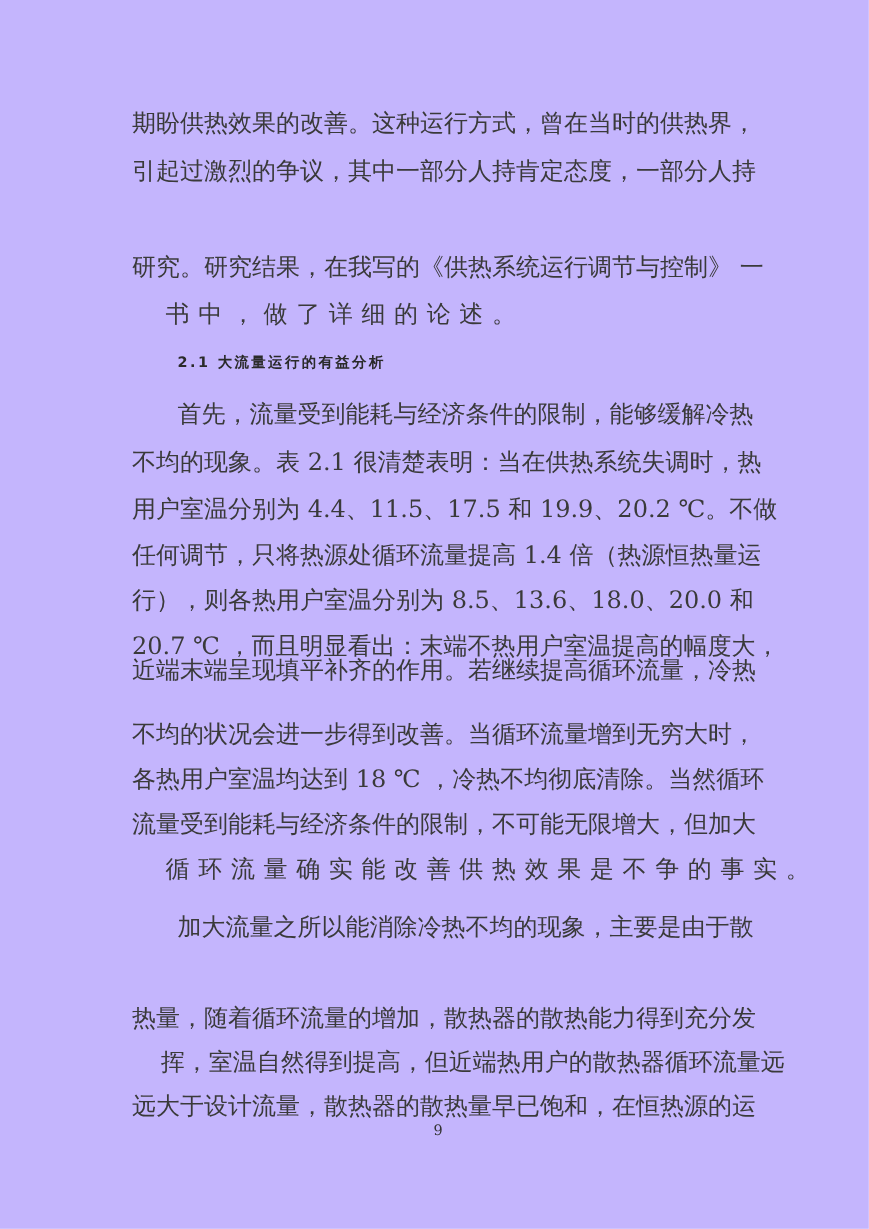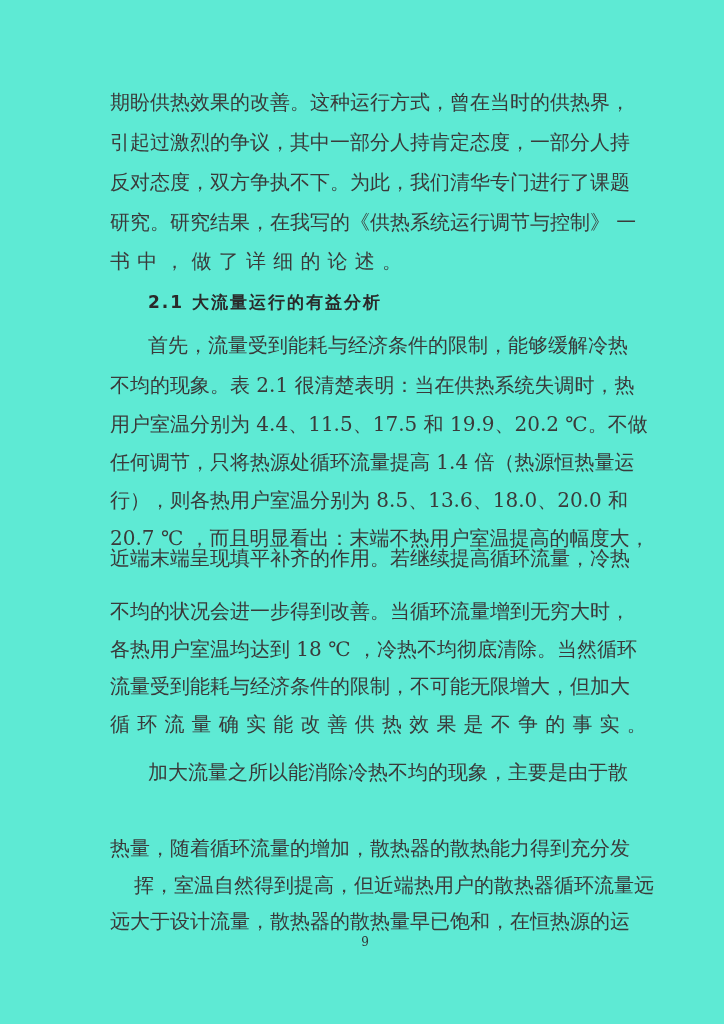"期盼供热效果的改善。这种运行方式，曾在当时的供热界，" .page { background: #5eead4 -> #c4b5fd }
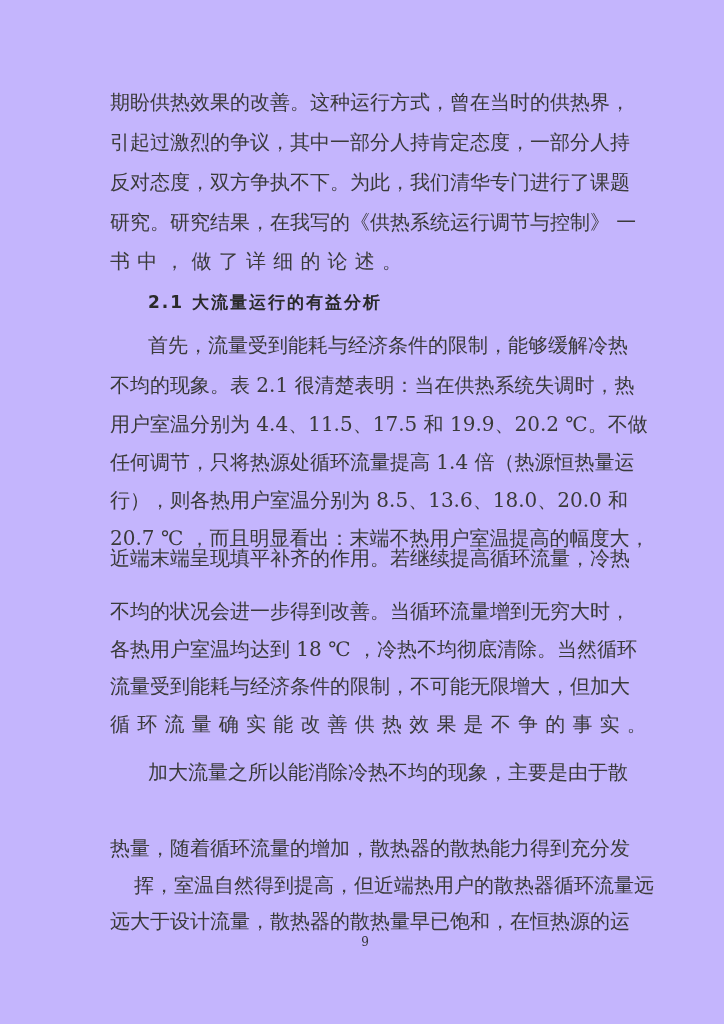"反对态度，双方争执不下。为此，我们清华专门进行了课题" div.line { html: <div>反对态度，双方争执不下。为此，我们清华专门进行了课题</div> -> none }
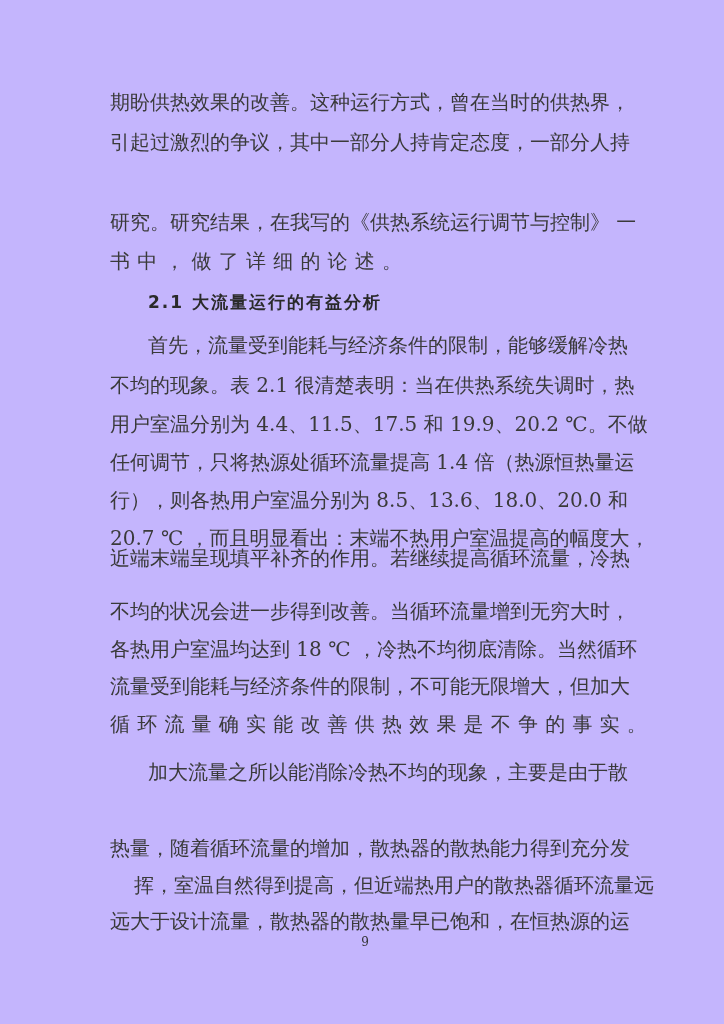"书中，做了详细的论述。" .line.last { margin-left: none -> 28px }
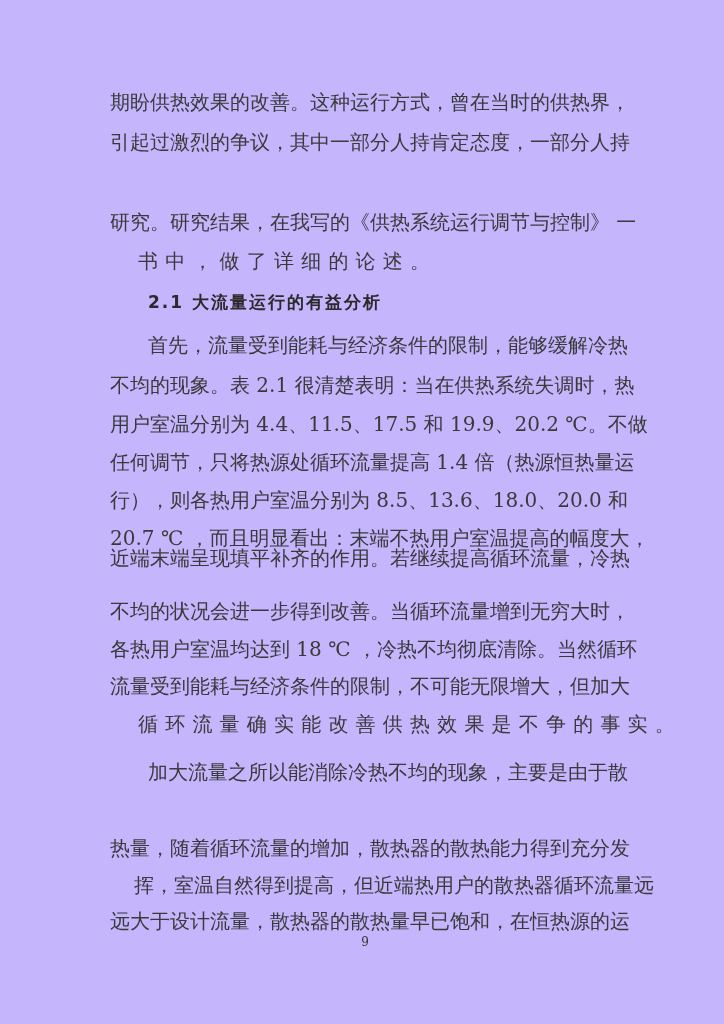"2.1 大流量运行的有益分析" .heading { font-size: 17px -> 12px }
